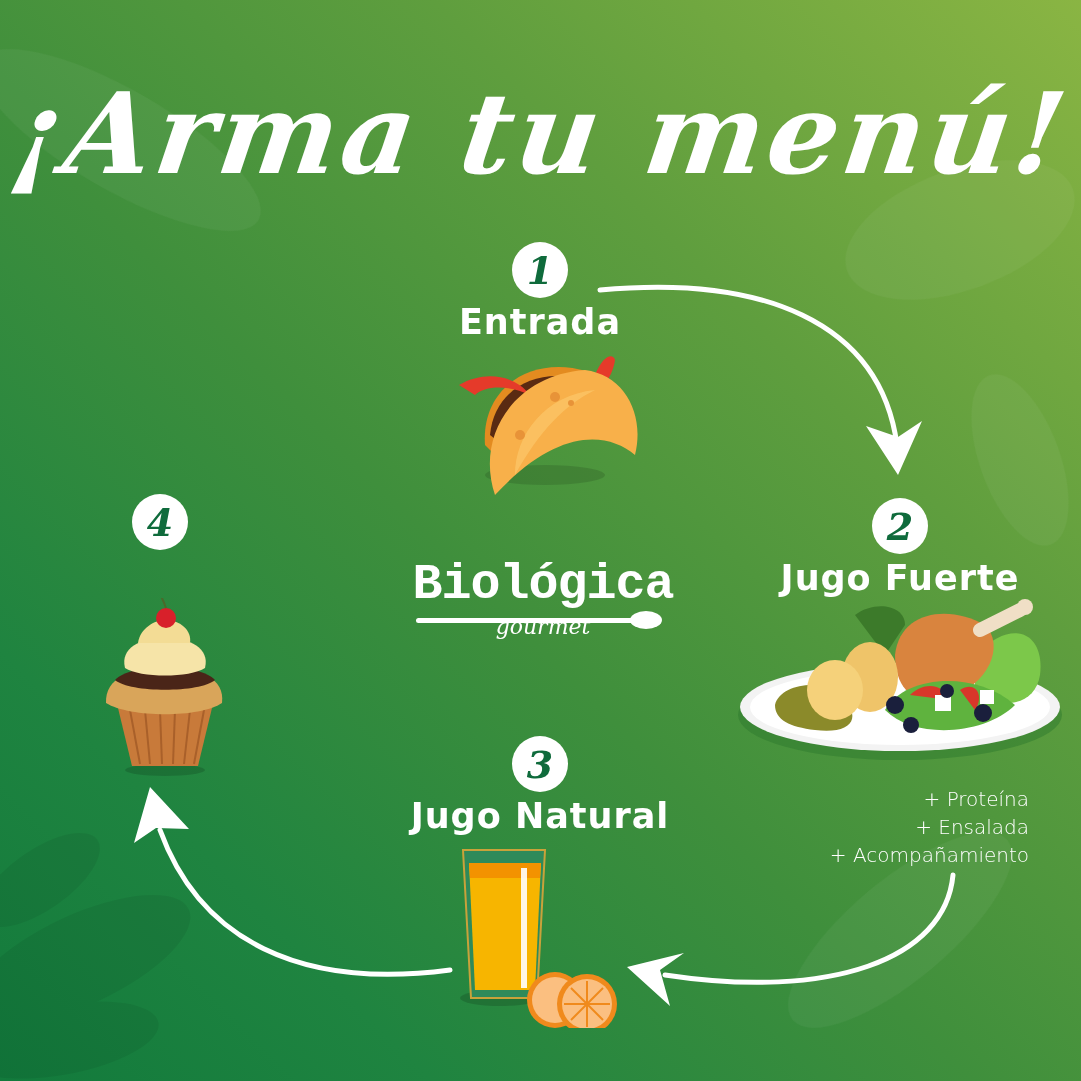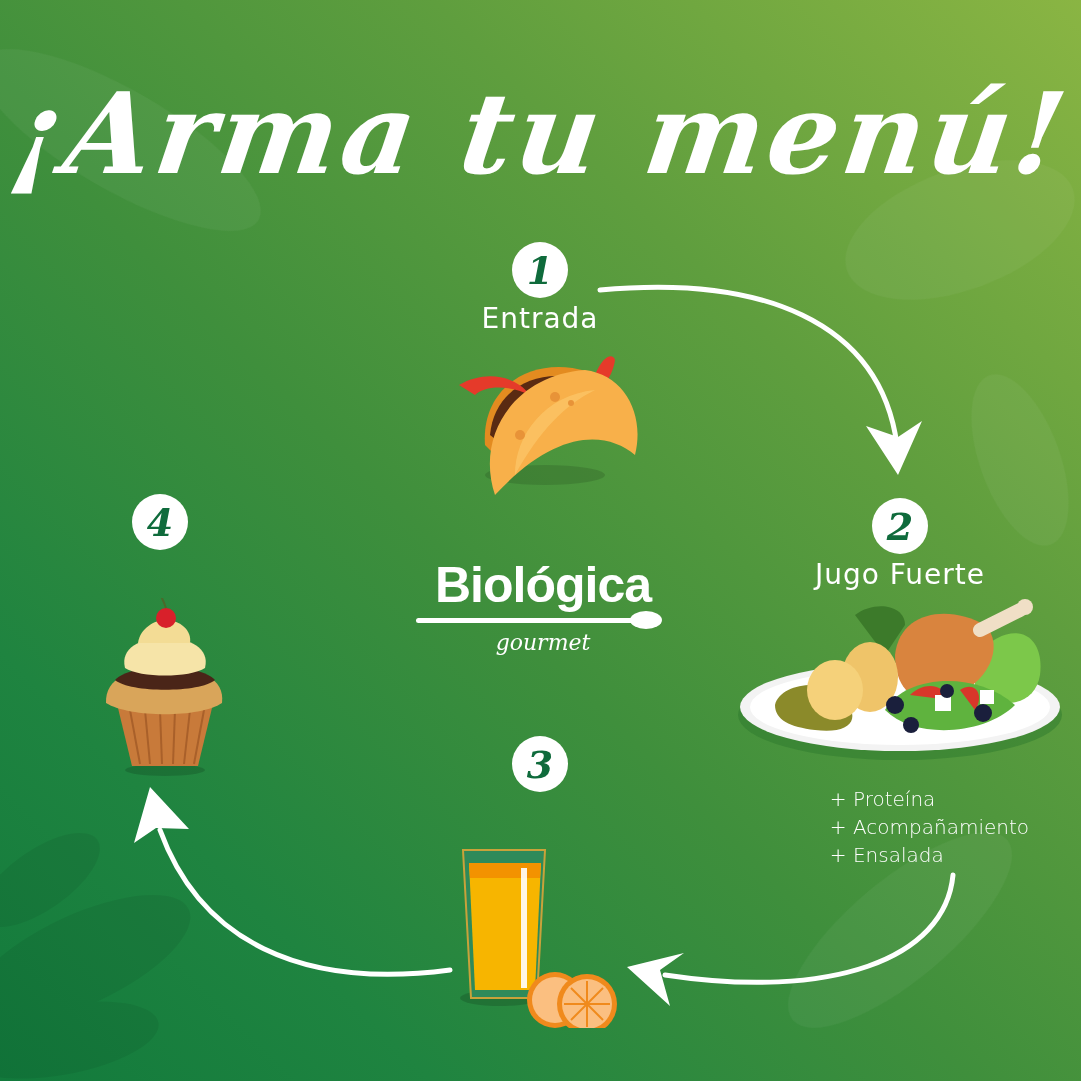"Entrada" .step-label { font-size: 28px -> 35px; font-weight: 400 -> 700 }
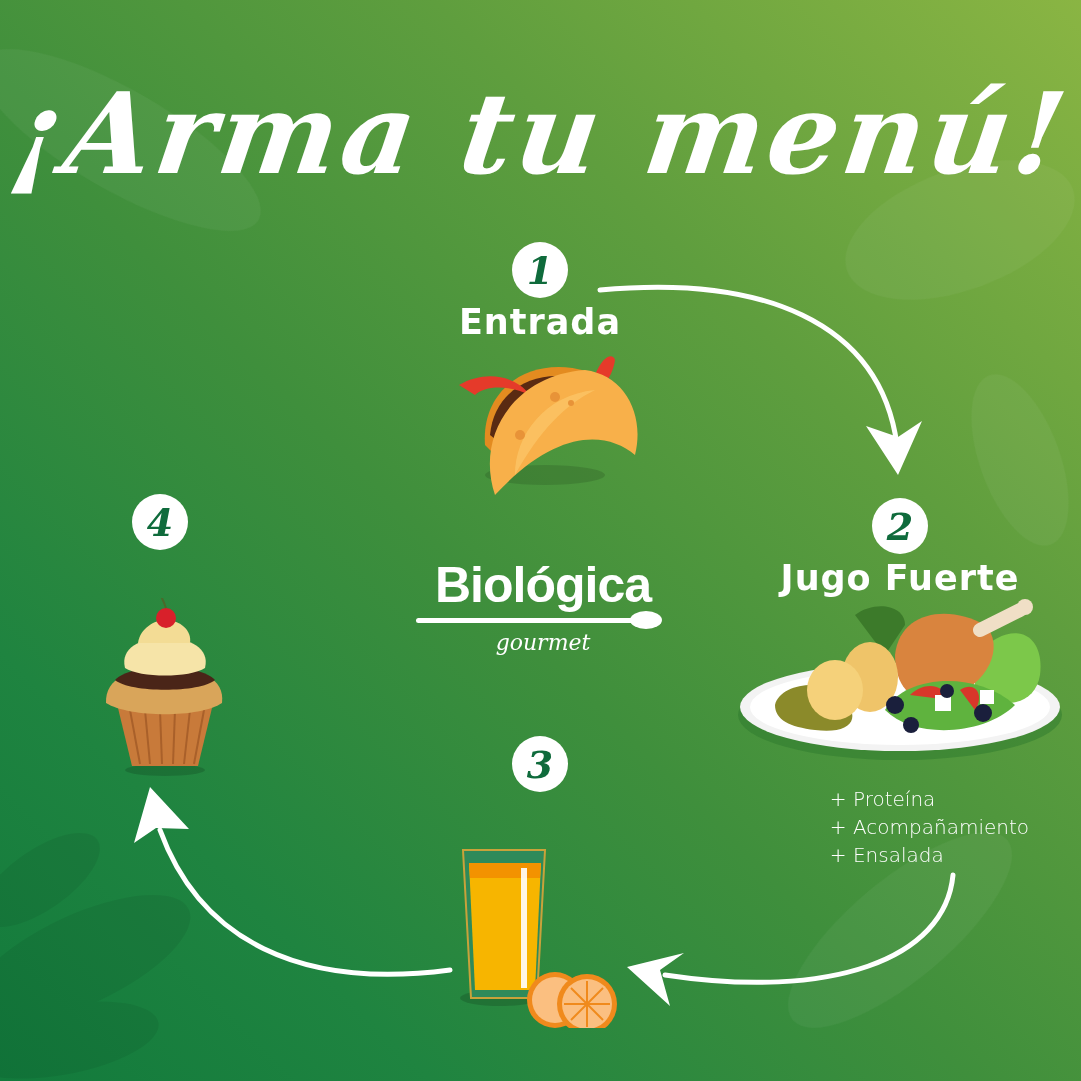"Biológica" .logo-main { font-family: Liberation Sans, sans-serif -> Liberation Mono, monospace }
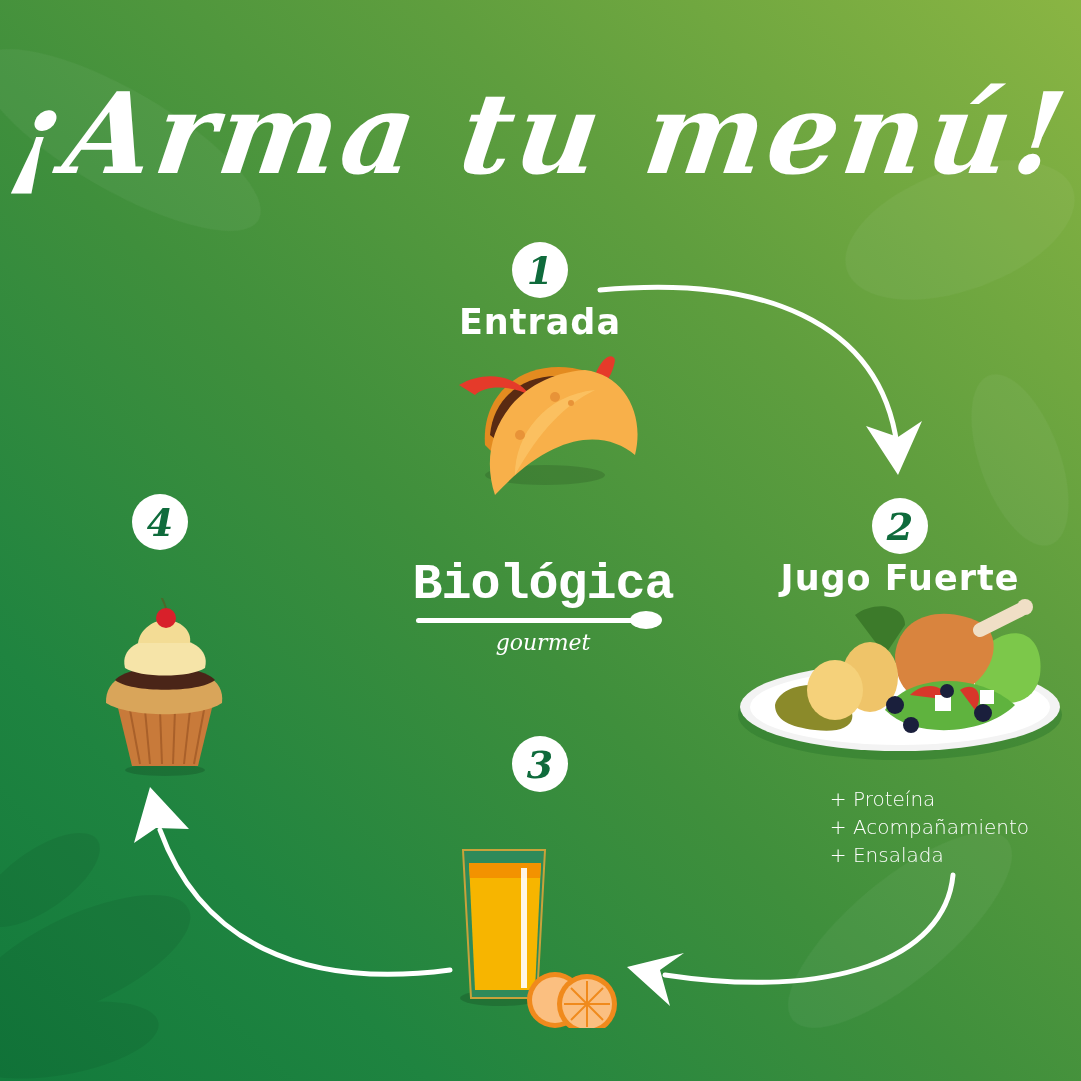"gourmet" .logo-sub { margin-top: 20px -> 4px }
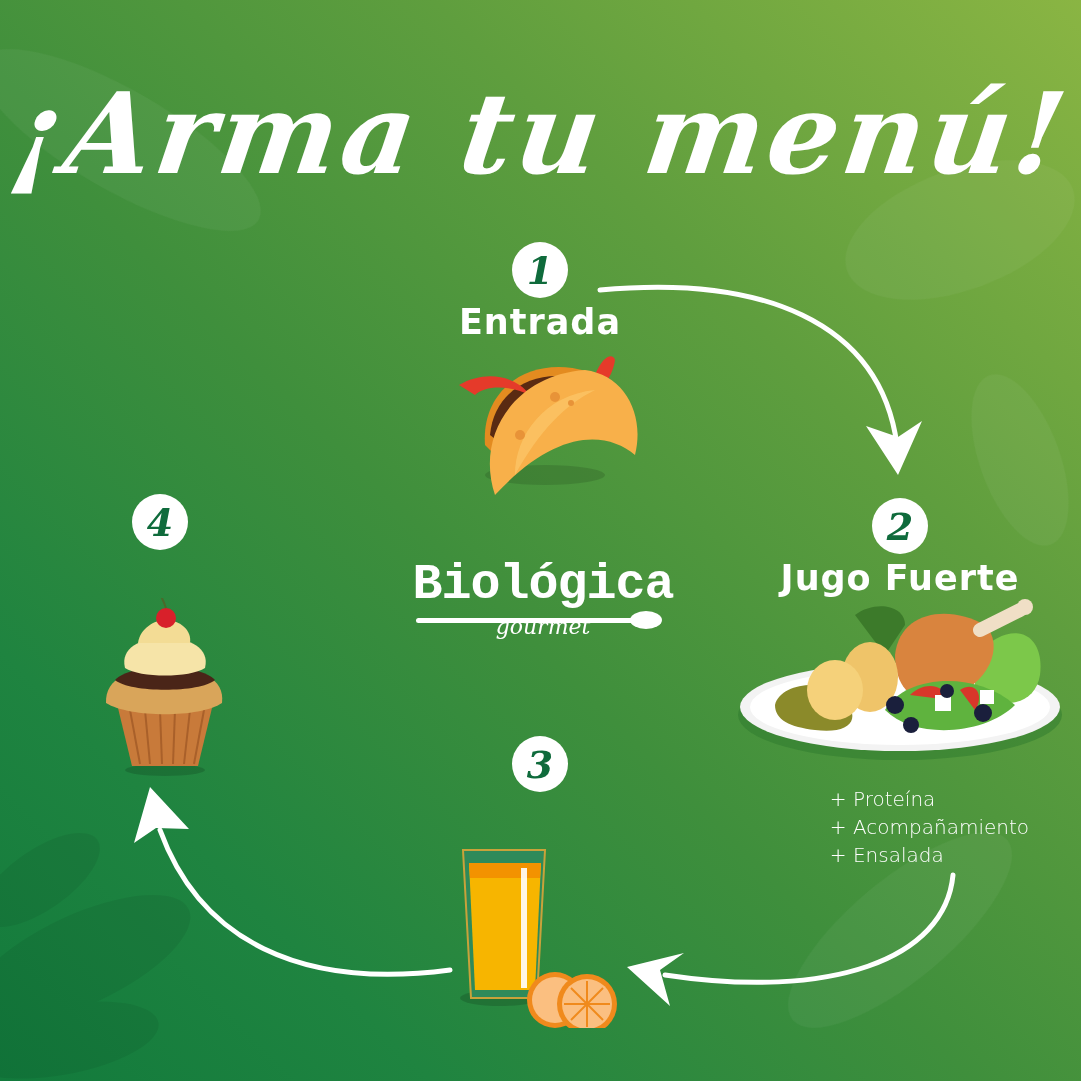"Jugo Natural" div.step-label { html: none -> <div>Jugo Natural</div> }
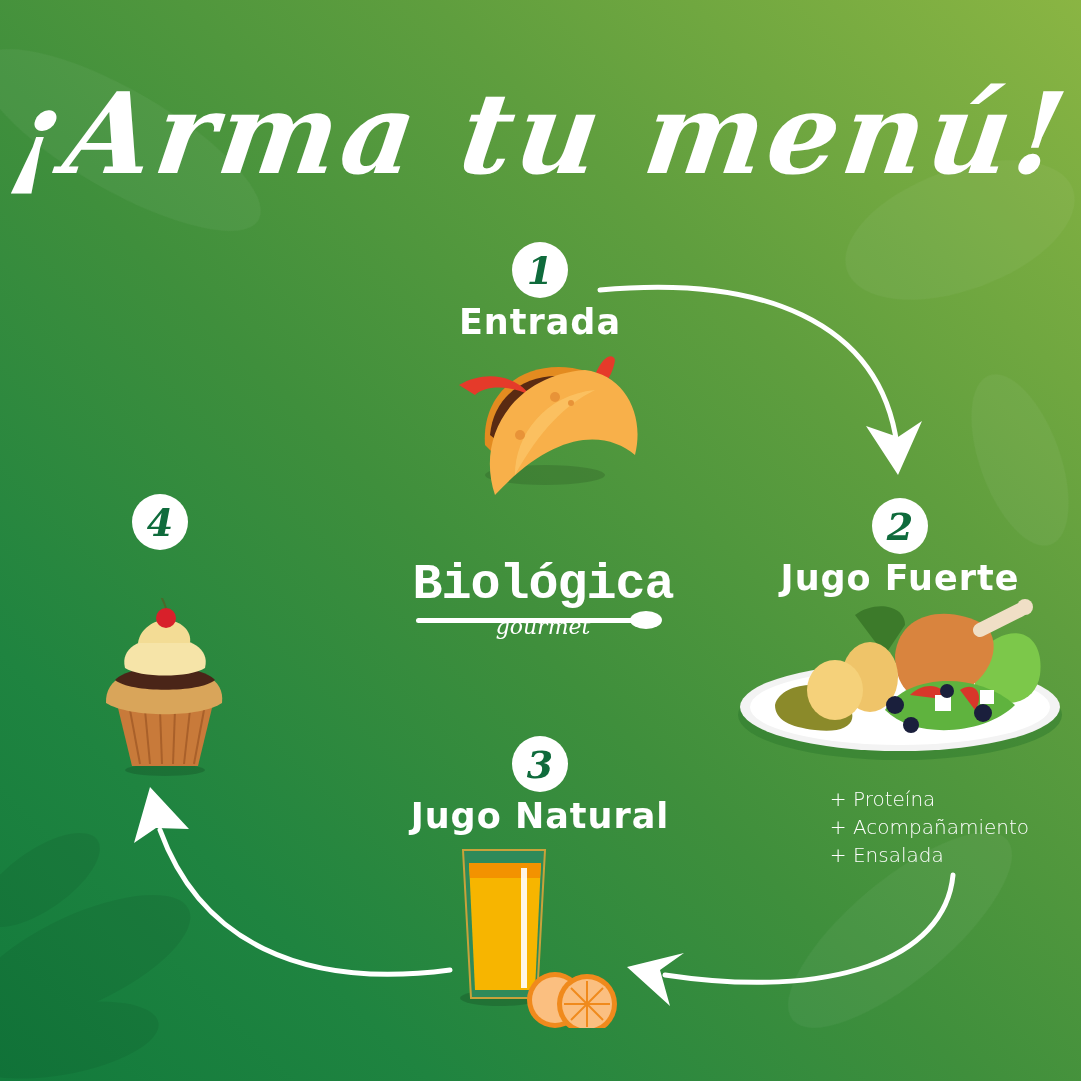"+ Proteína" .extras { text-align: left -> right }
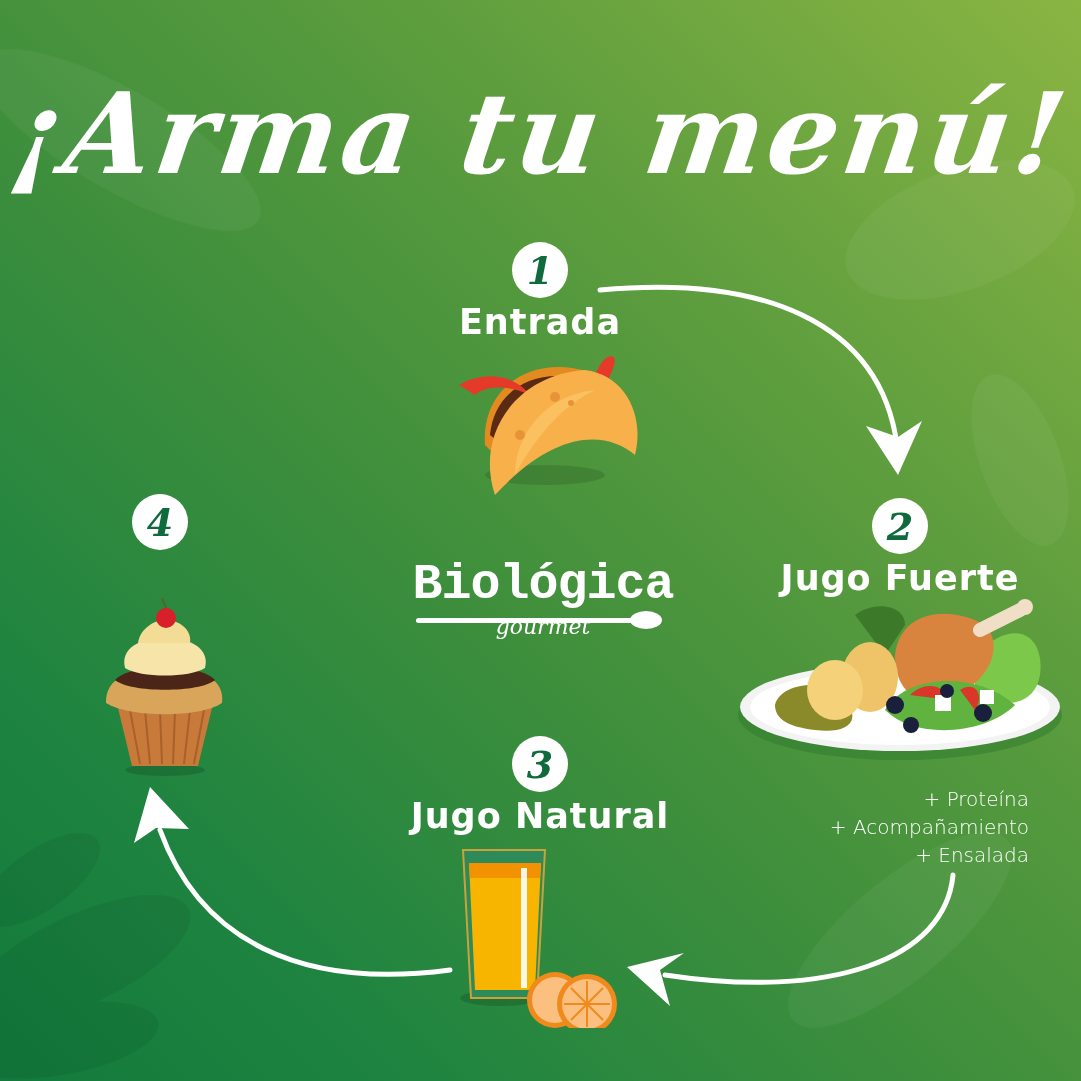"+ Acompañamiento" div { order: before "+ Ensalada" -> after "+ Ensalada" }
